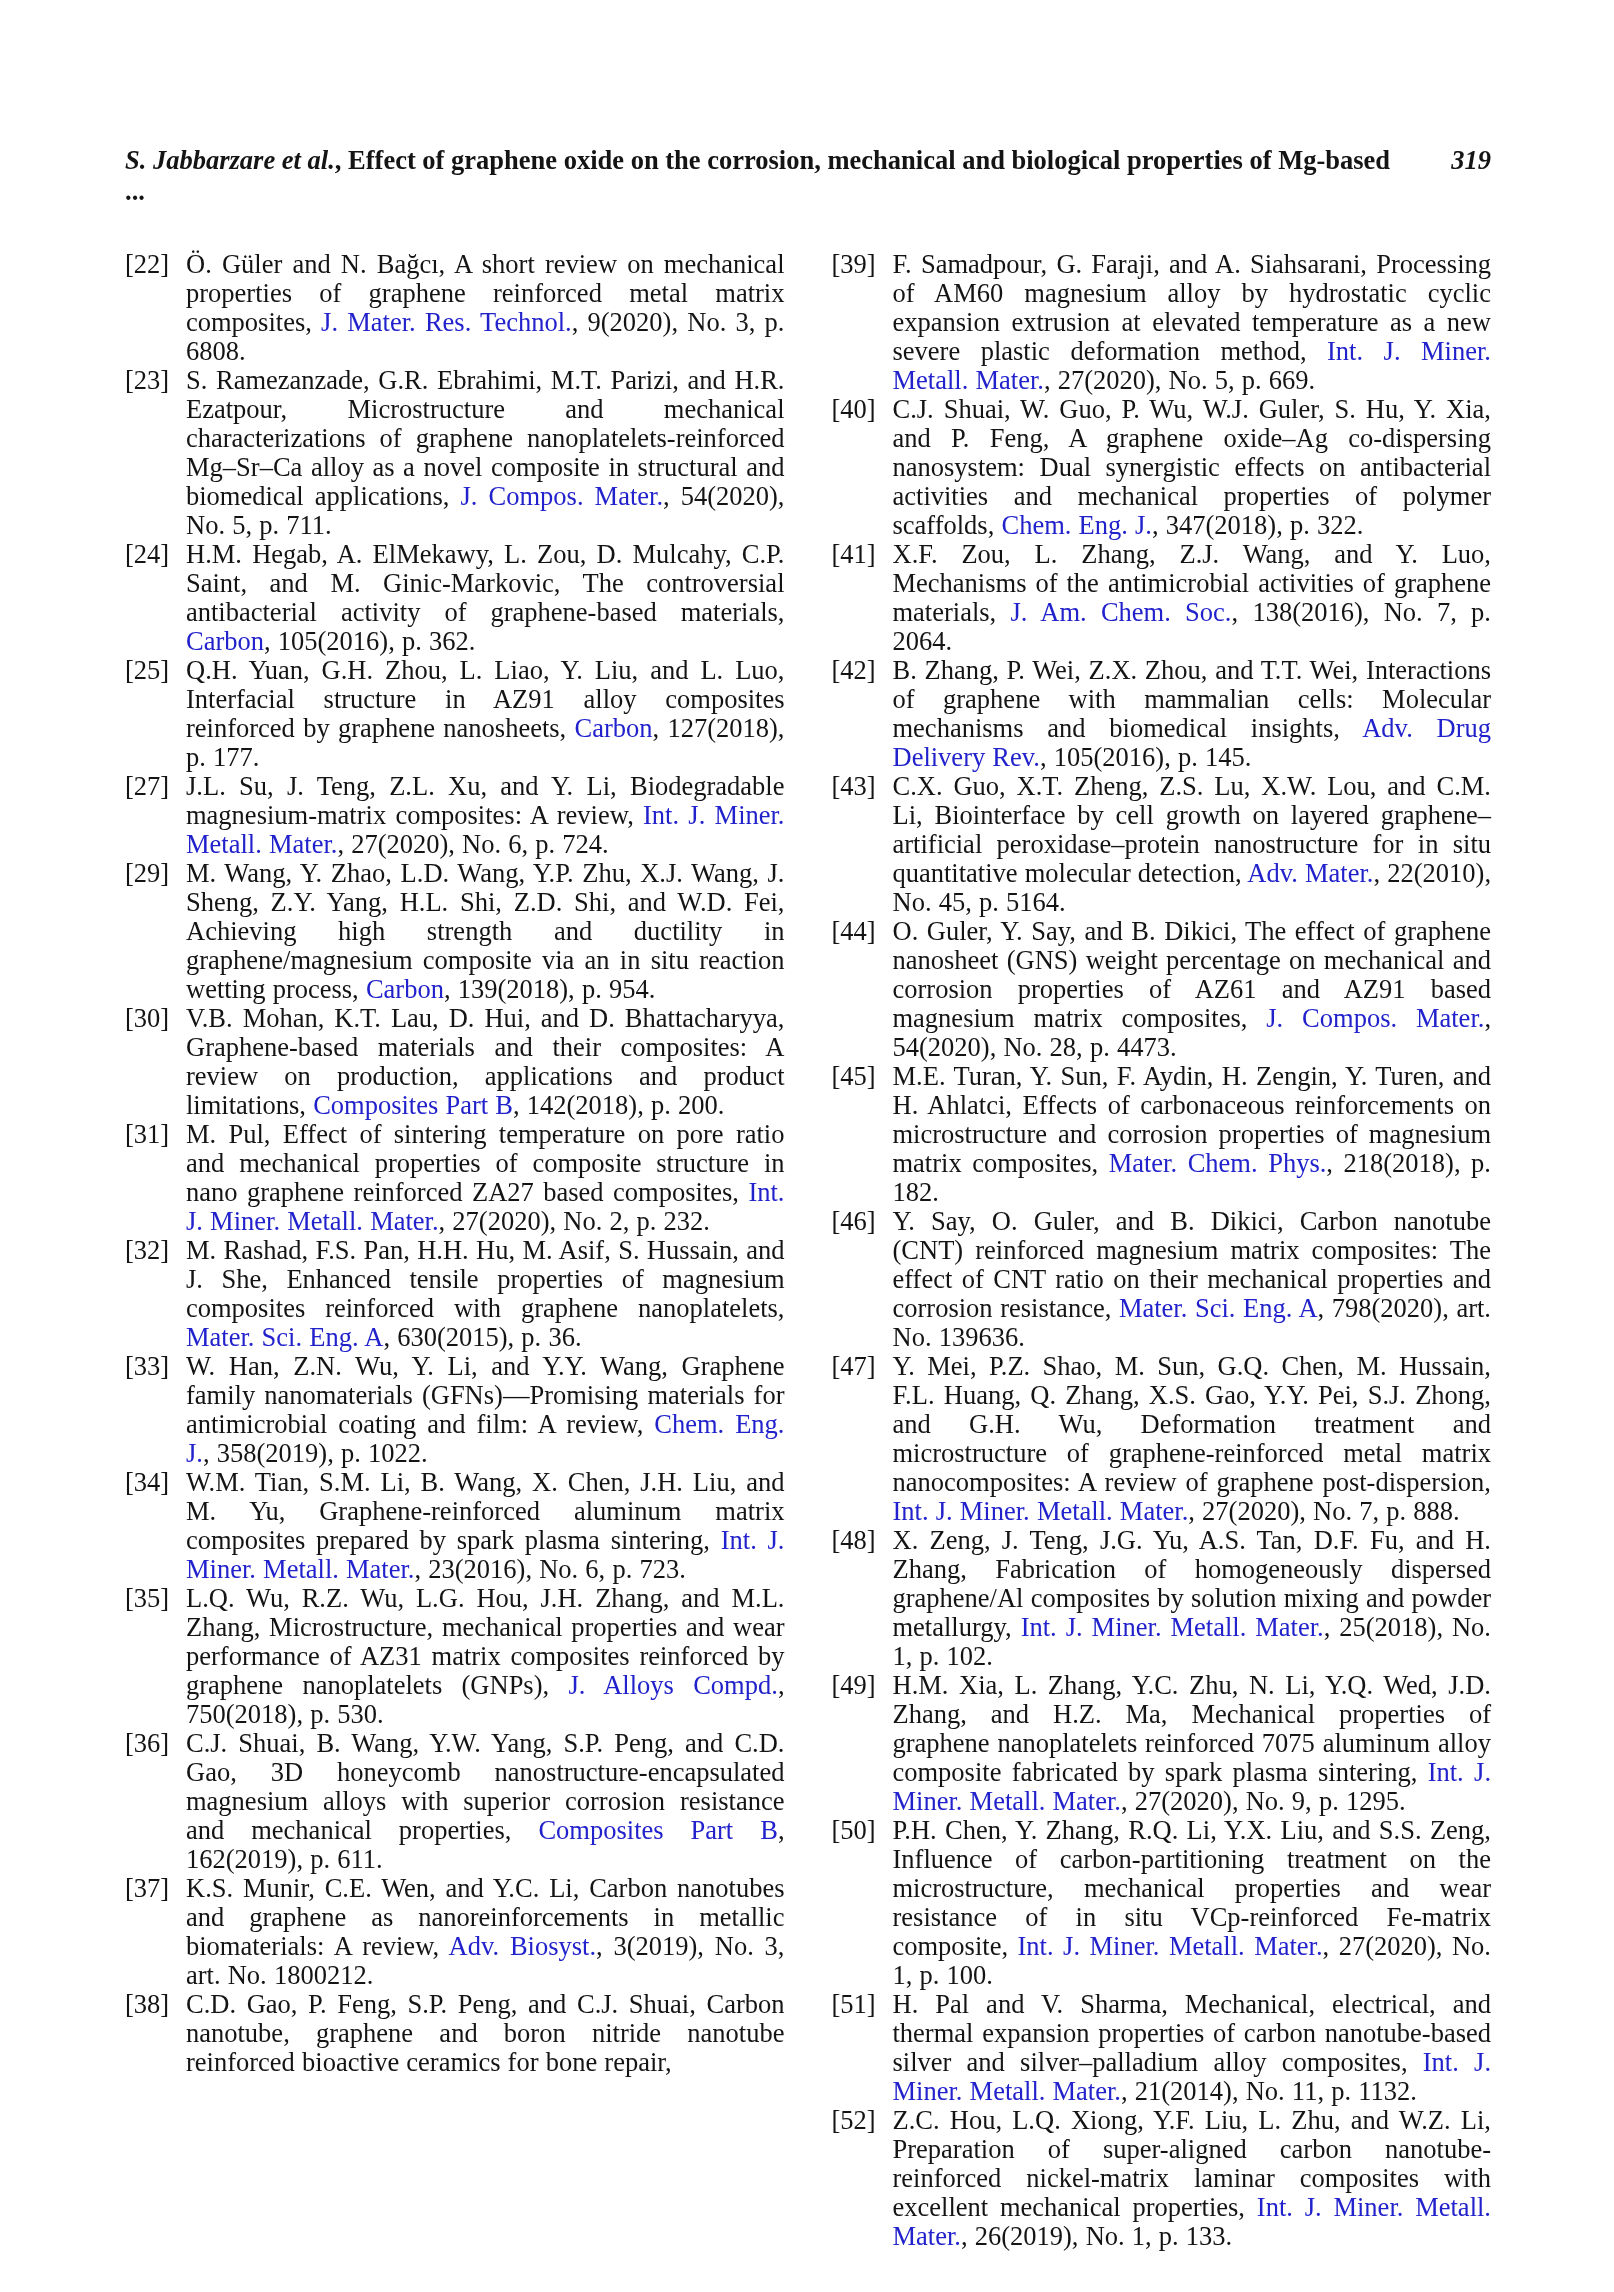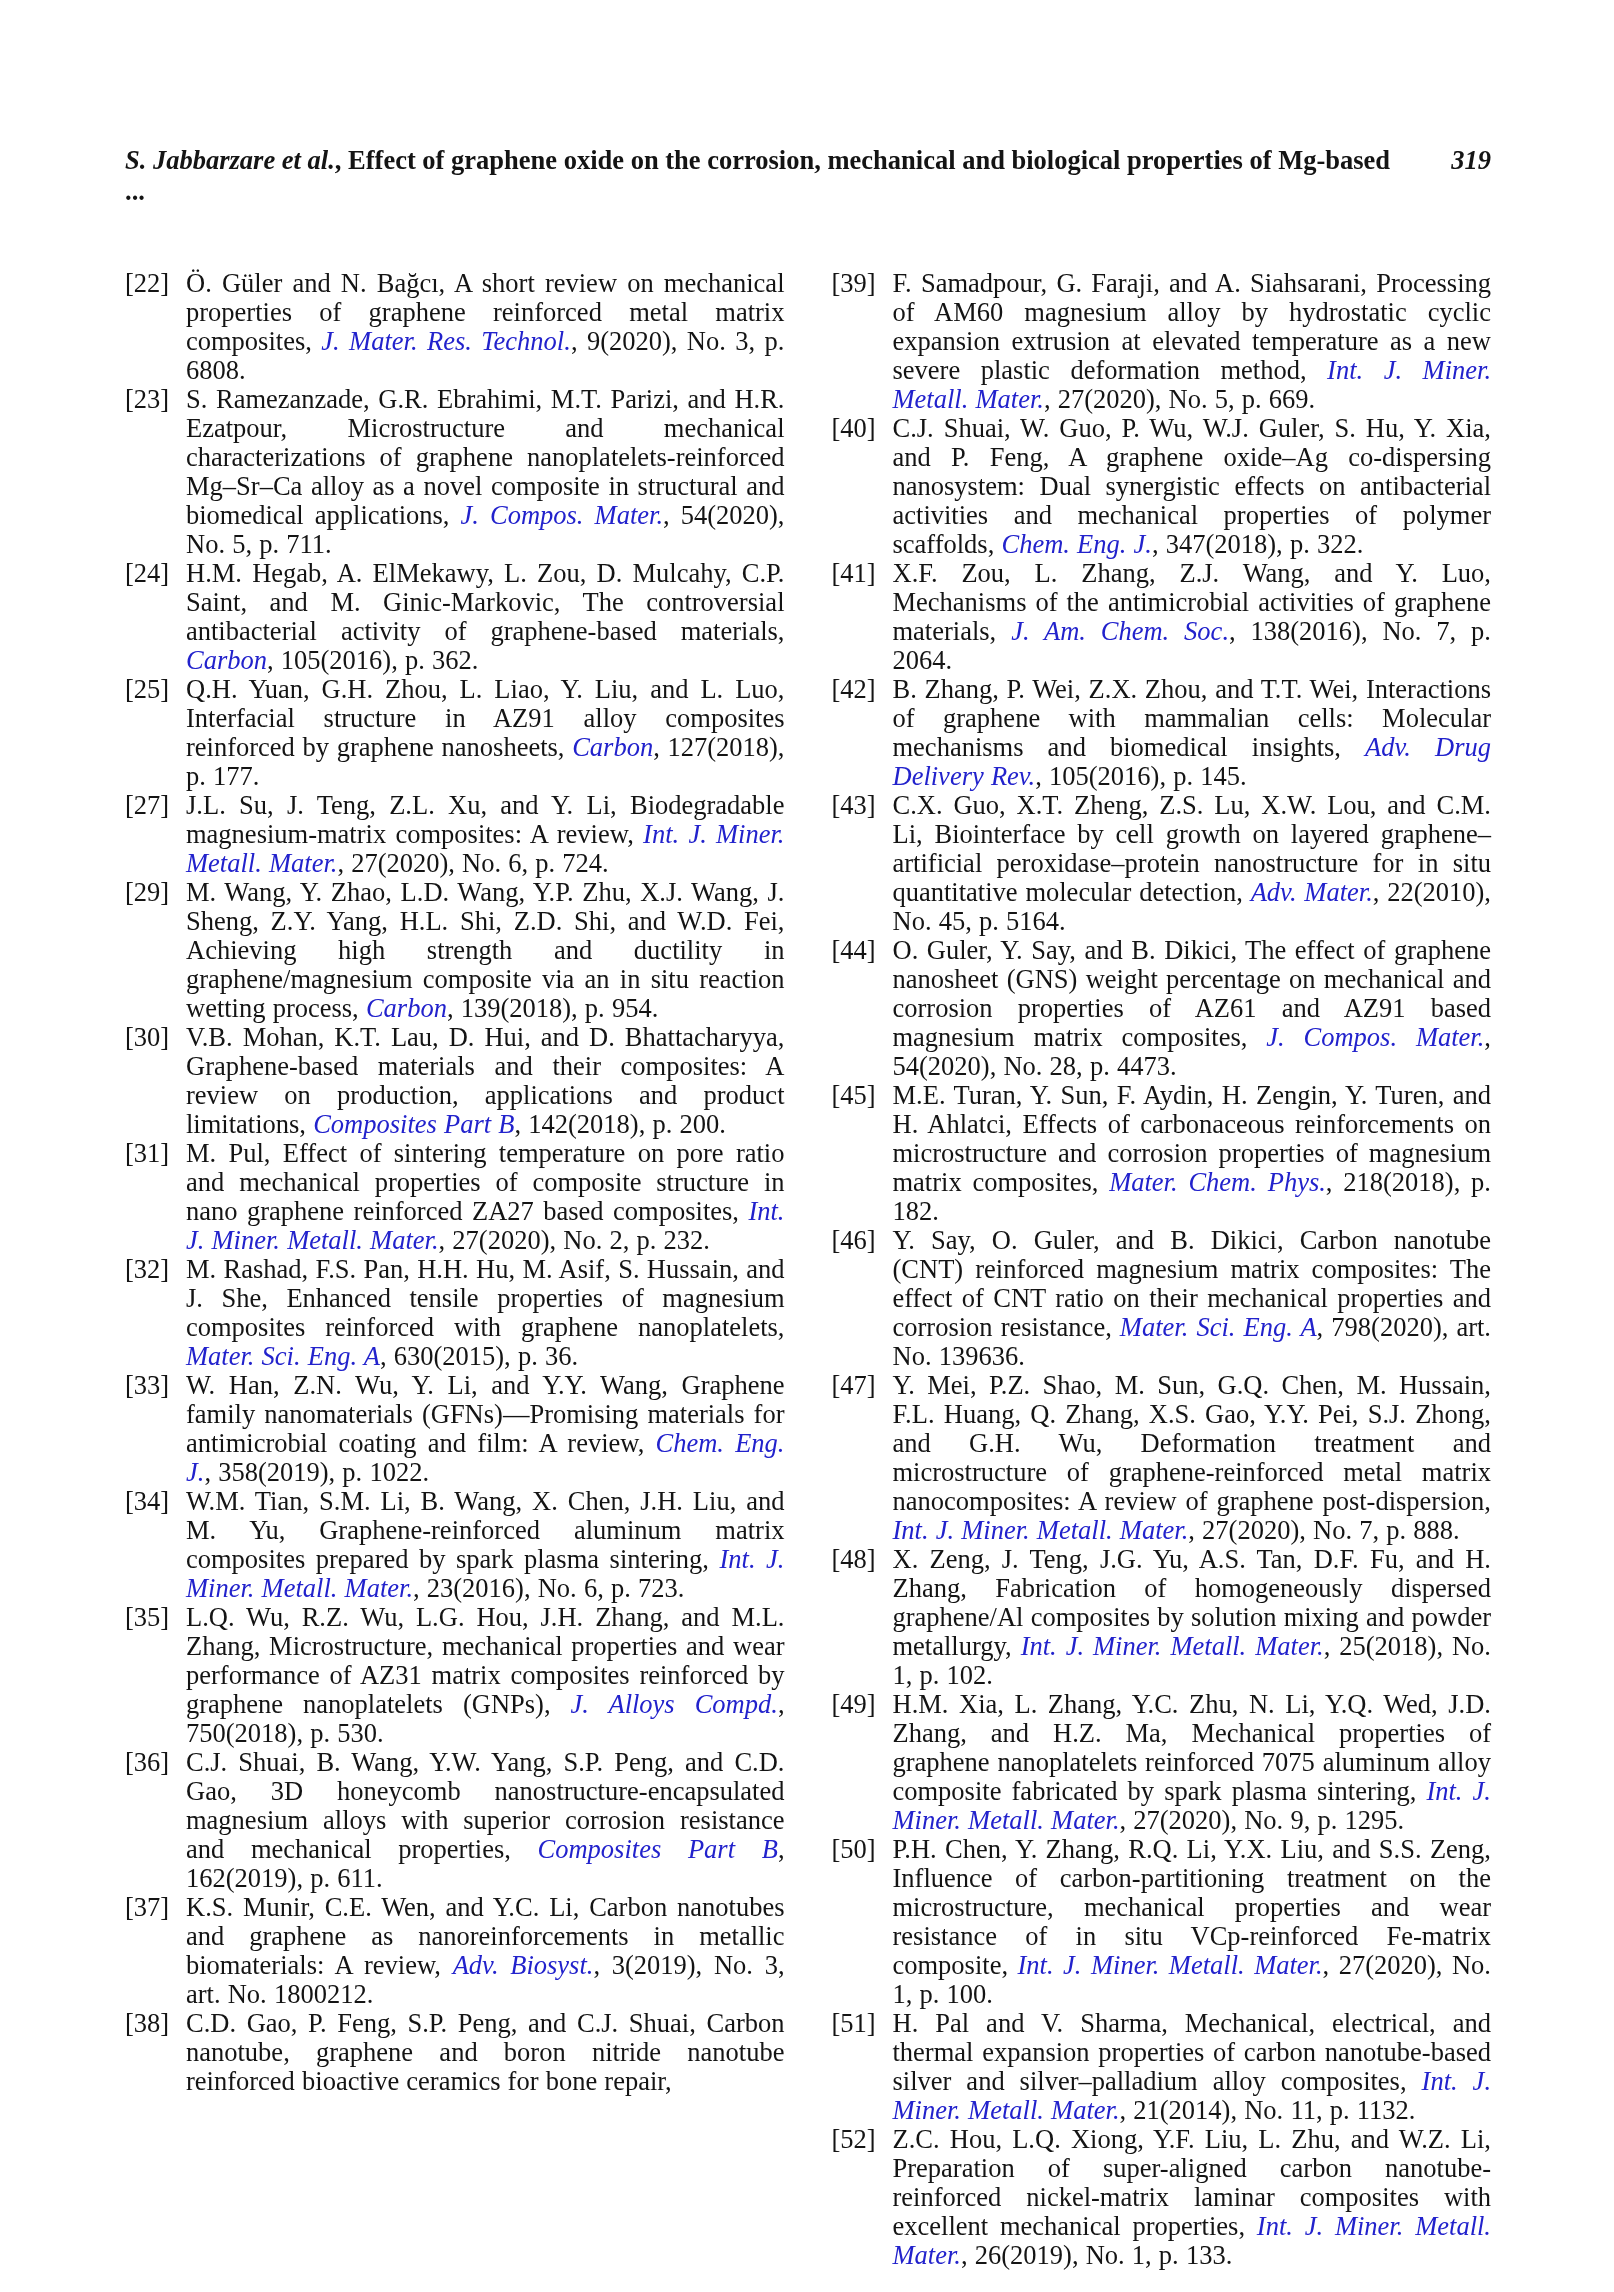"S. Jabbarzare et al., Effect" .running-head { margin-bottom: 62px -> 43px }
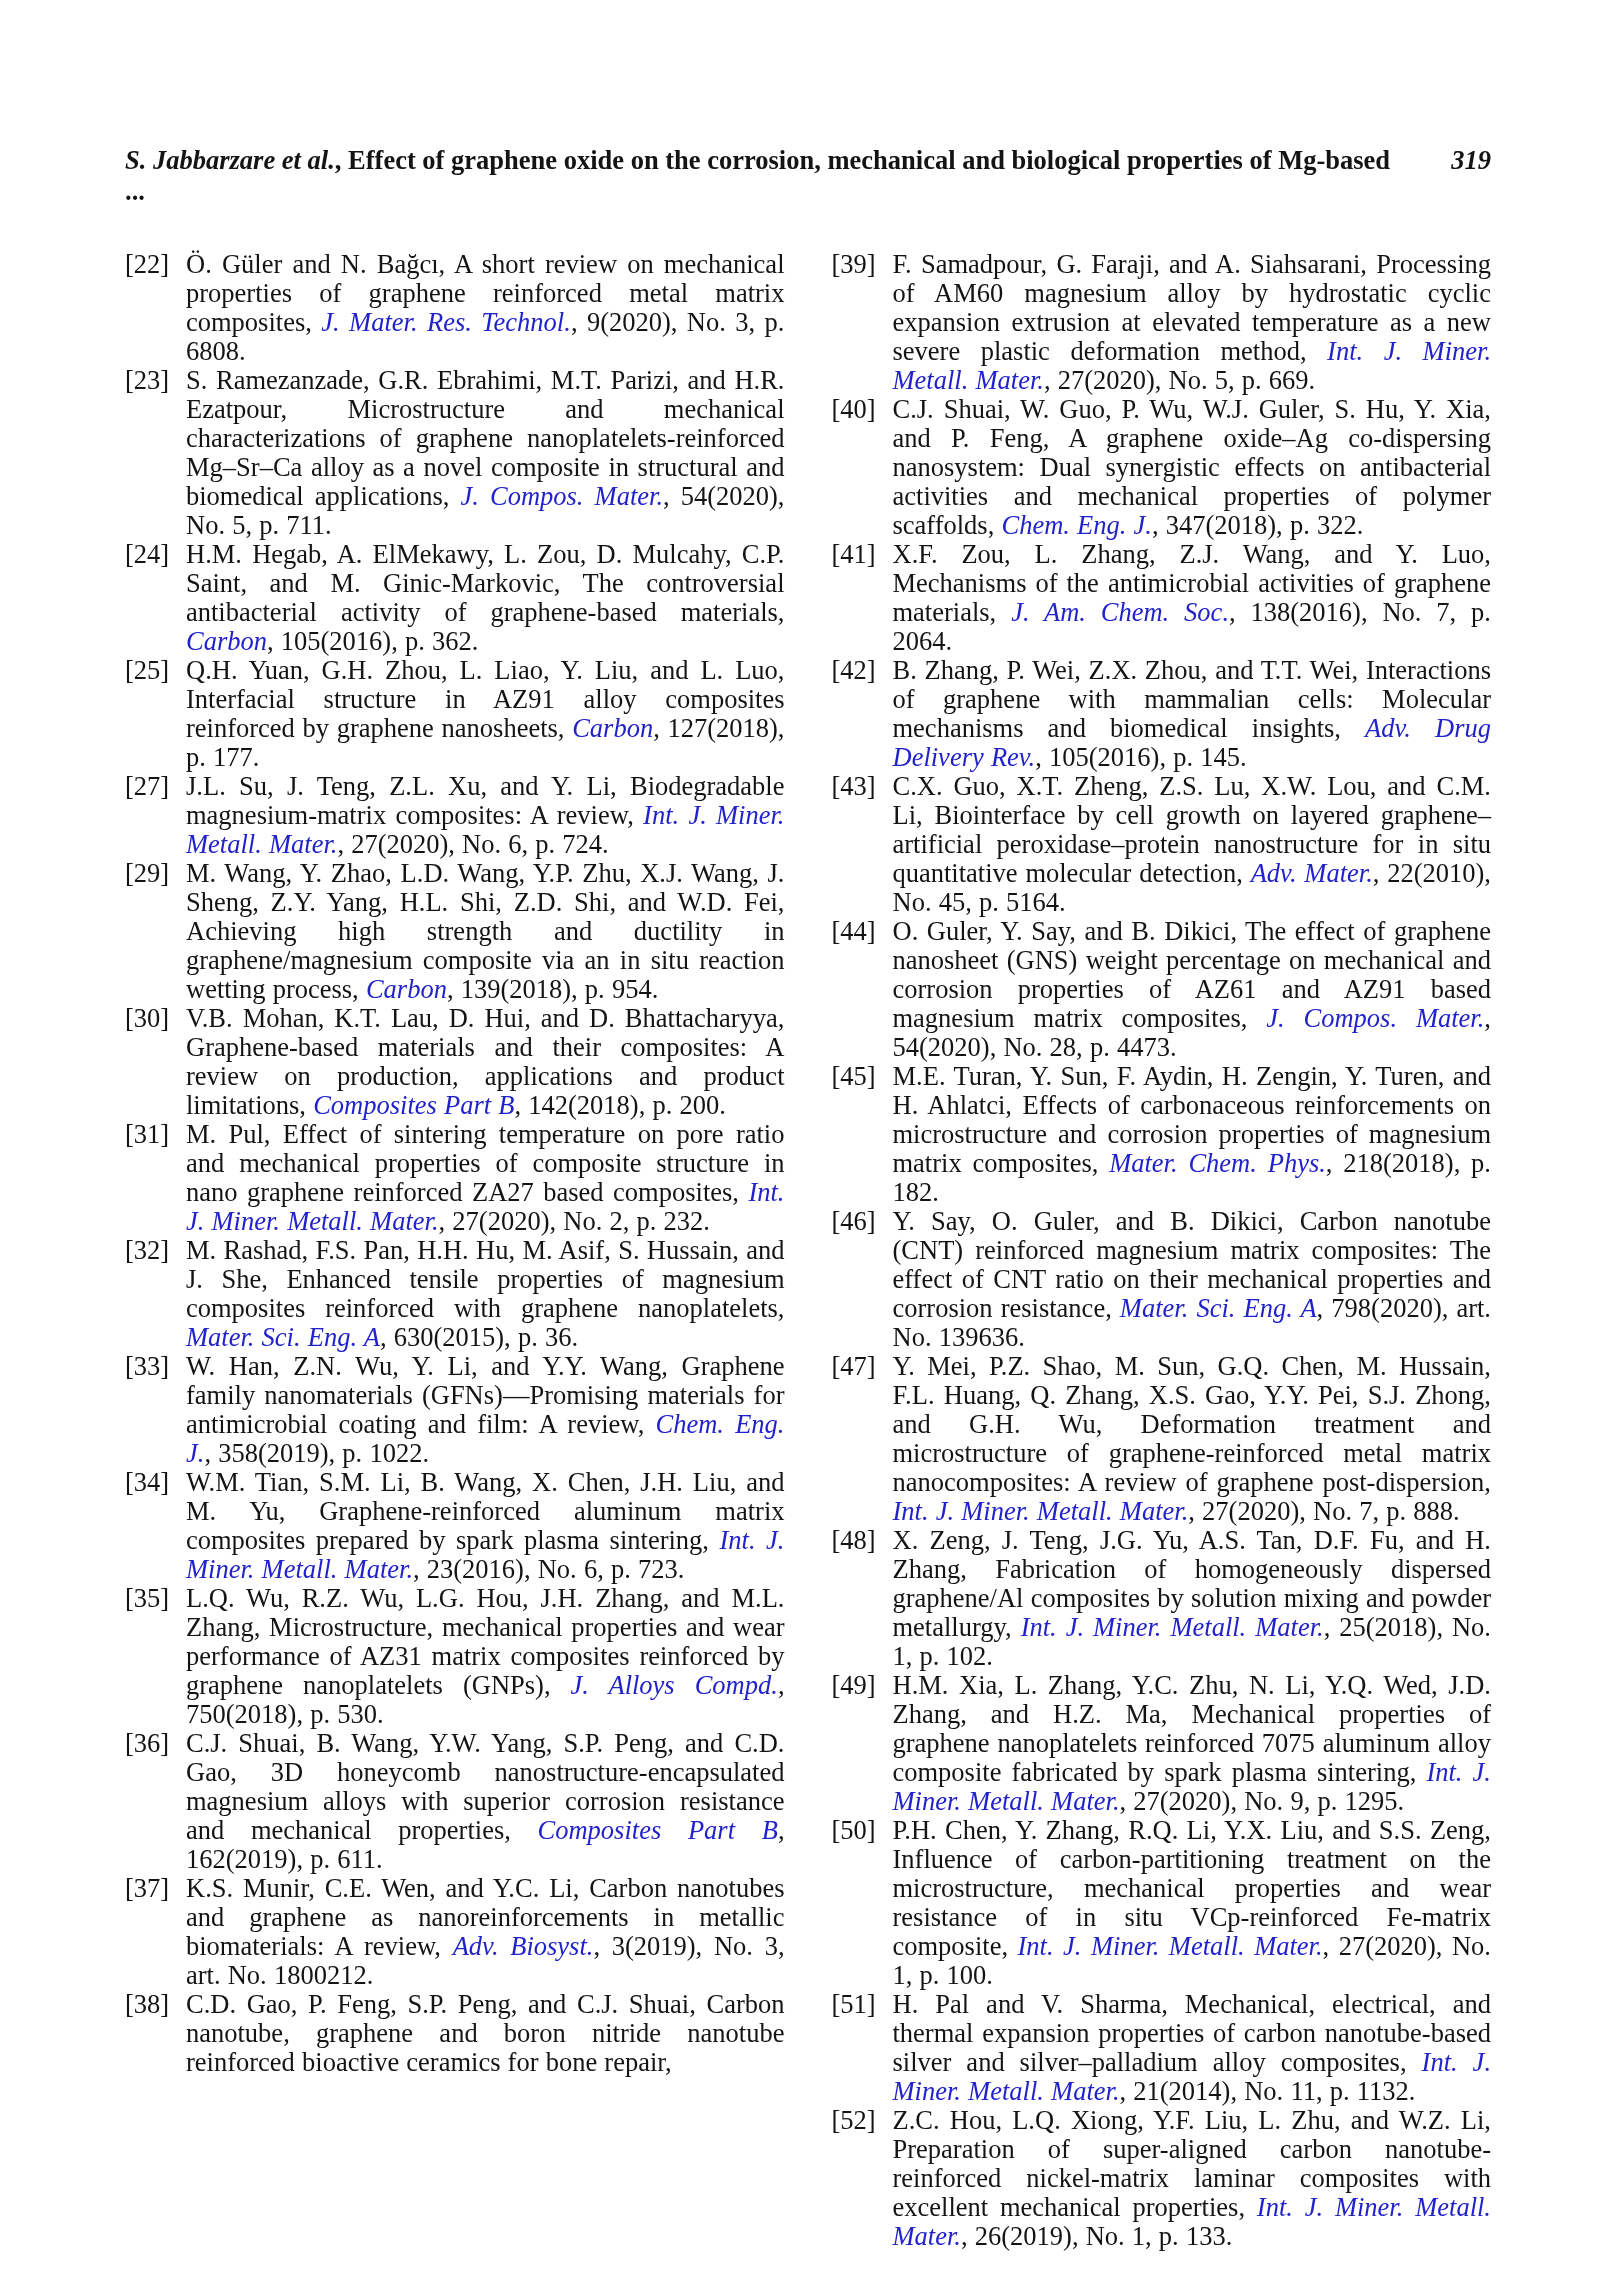"J. Mater. Res. Technol." .ref .j { font-style: italic -> none }
